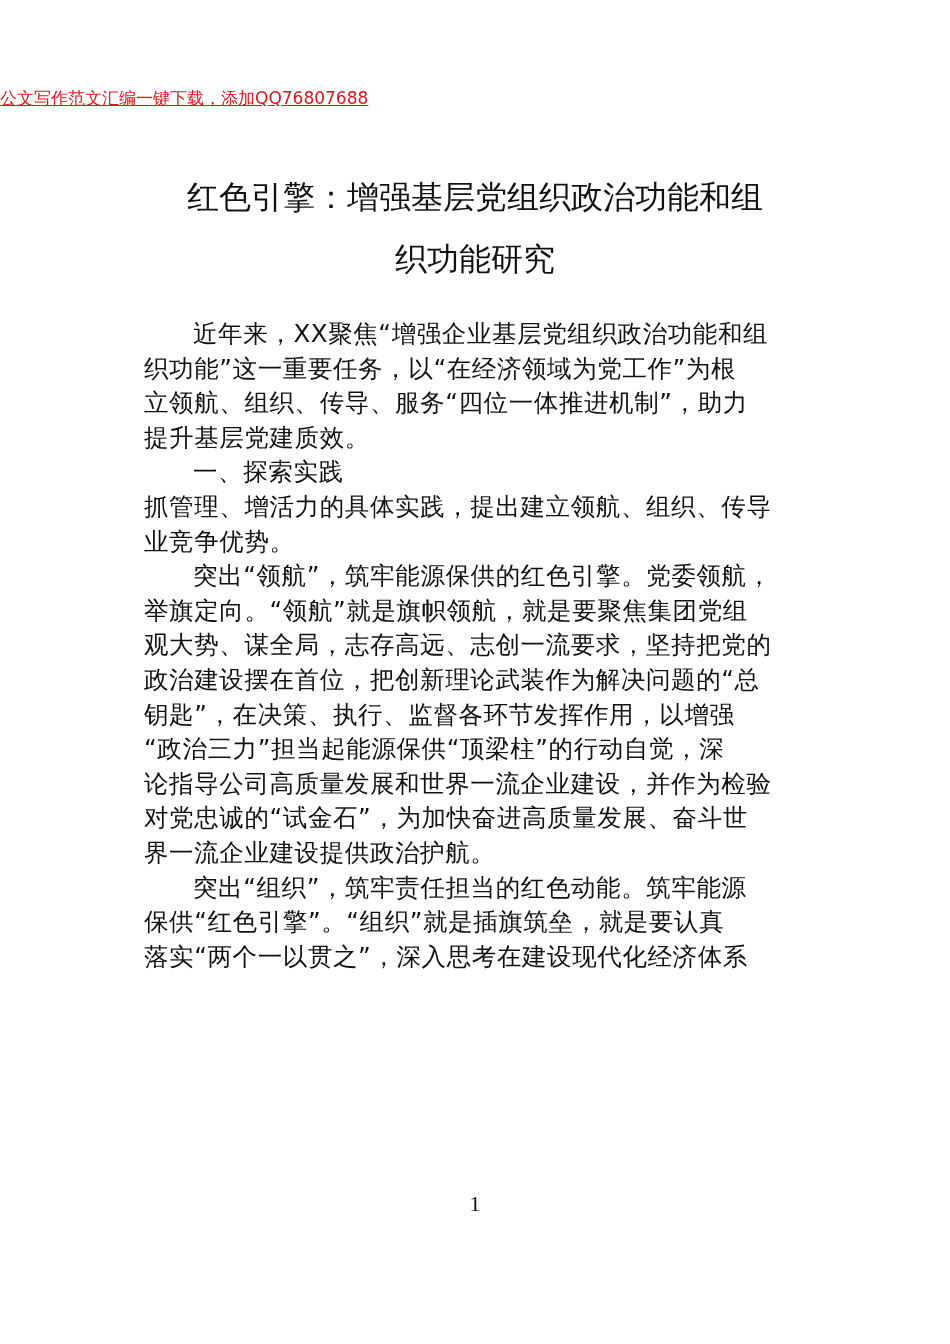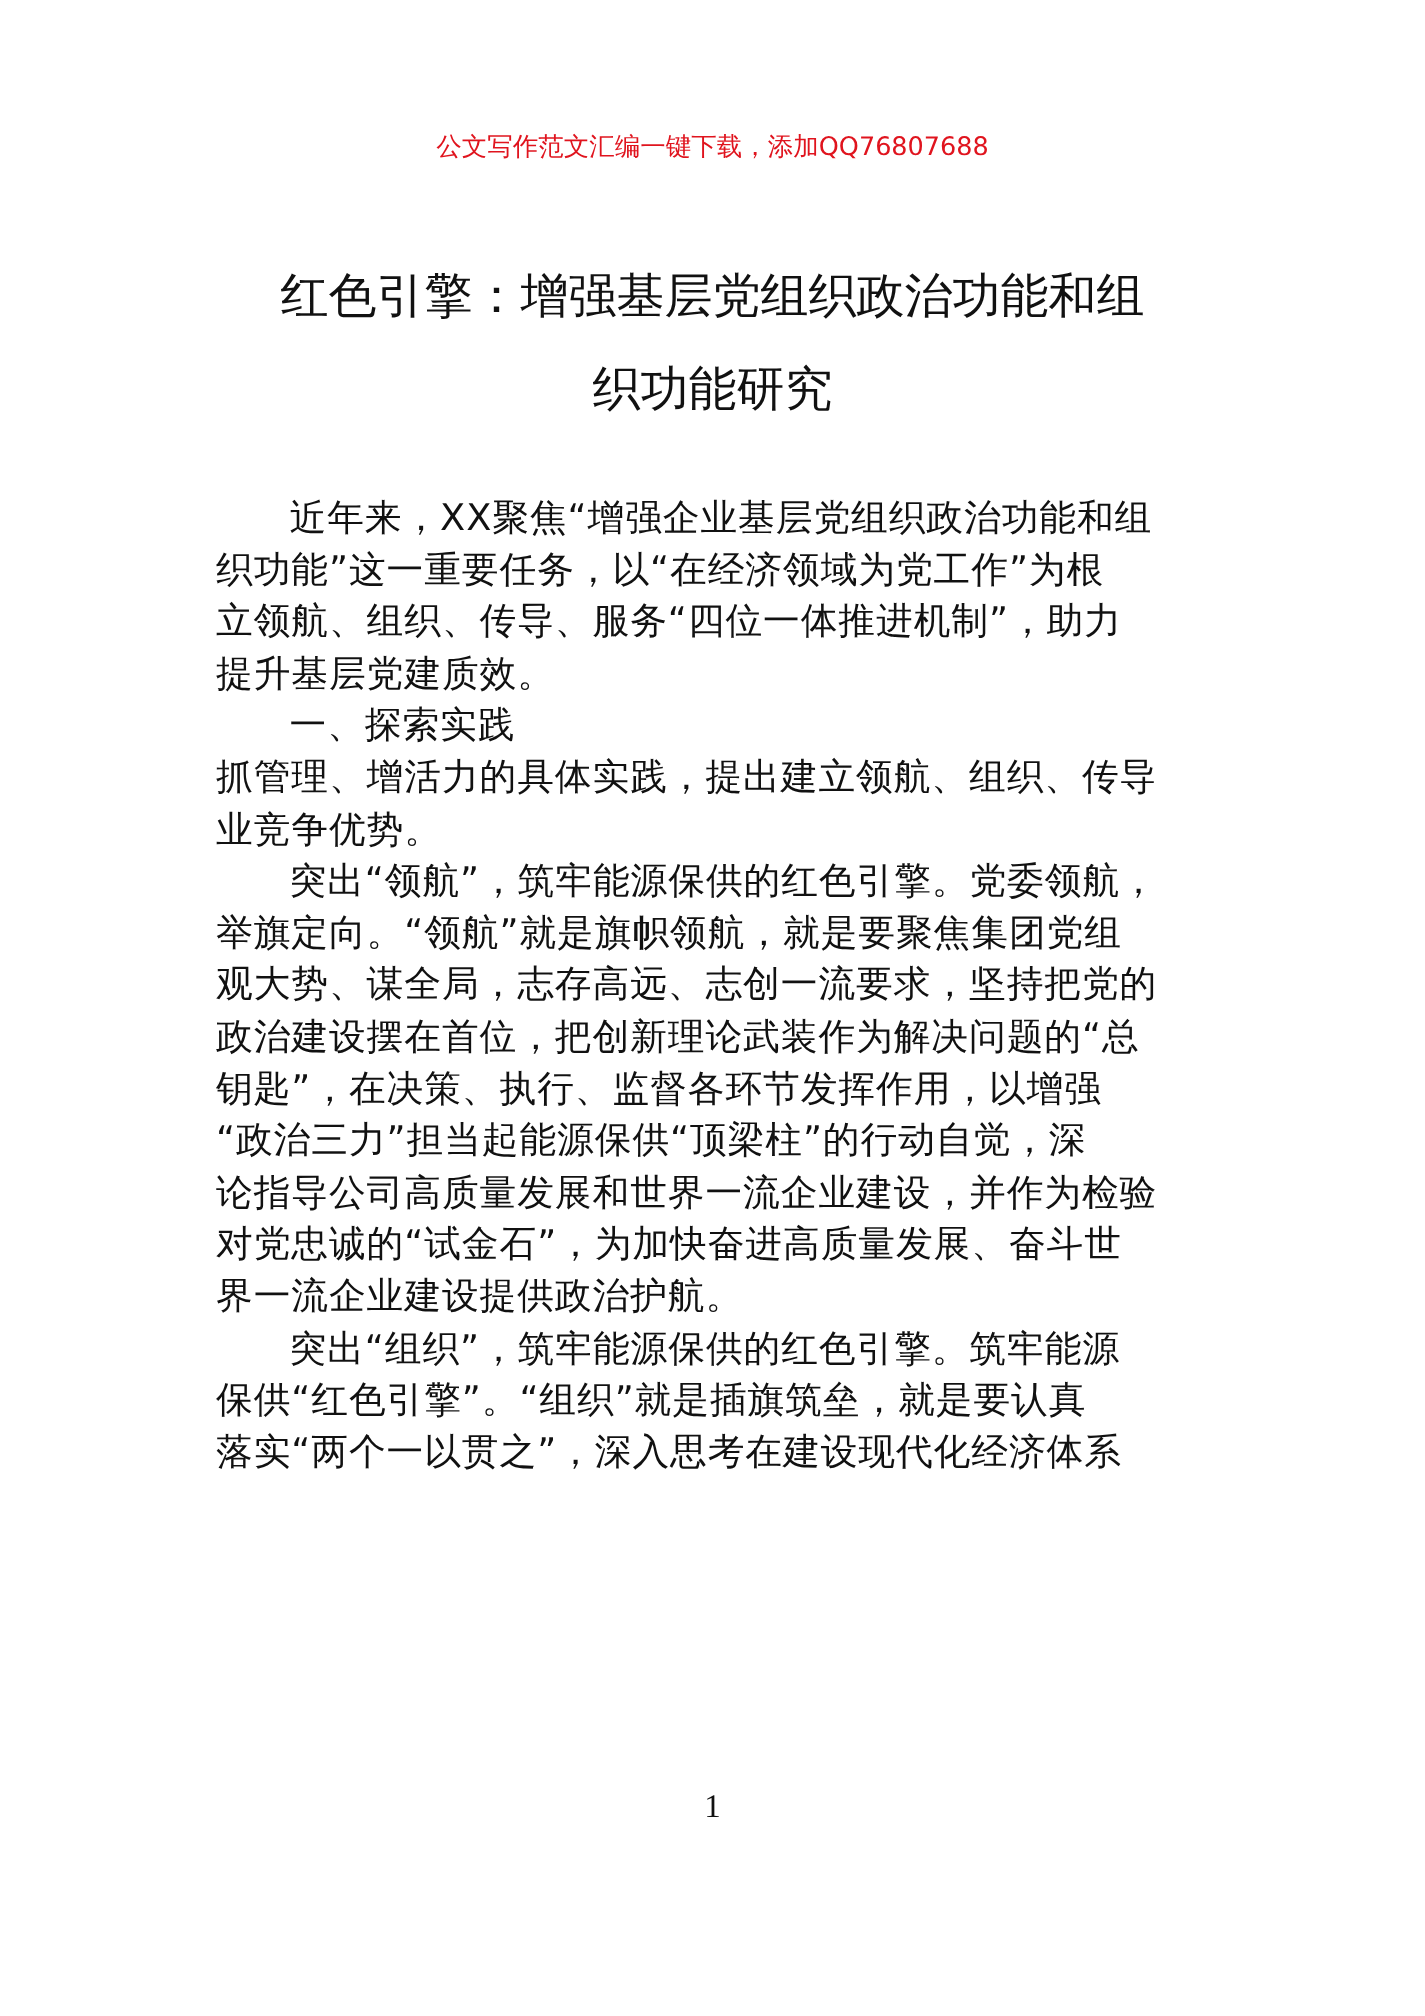"公文写作范文汇编一键下载，添加QQ76807688" .header-banner { text-align: center -> none; text-decoration: none -> underline }
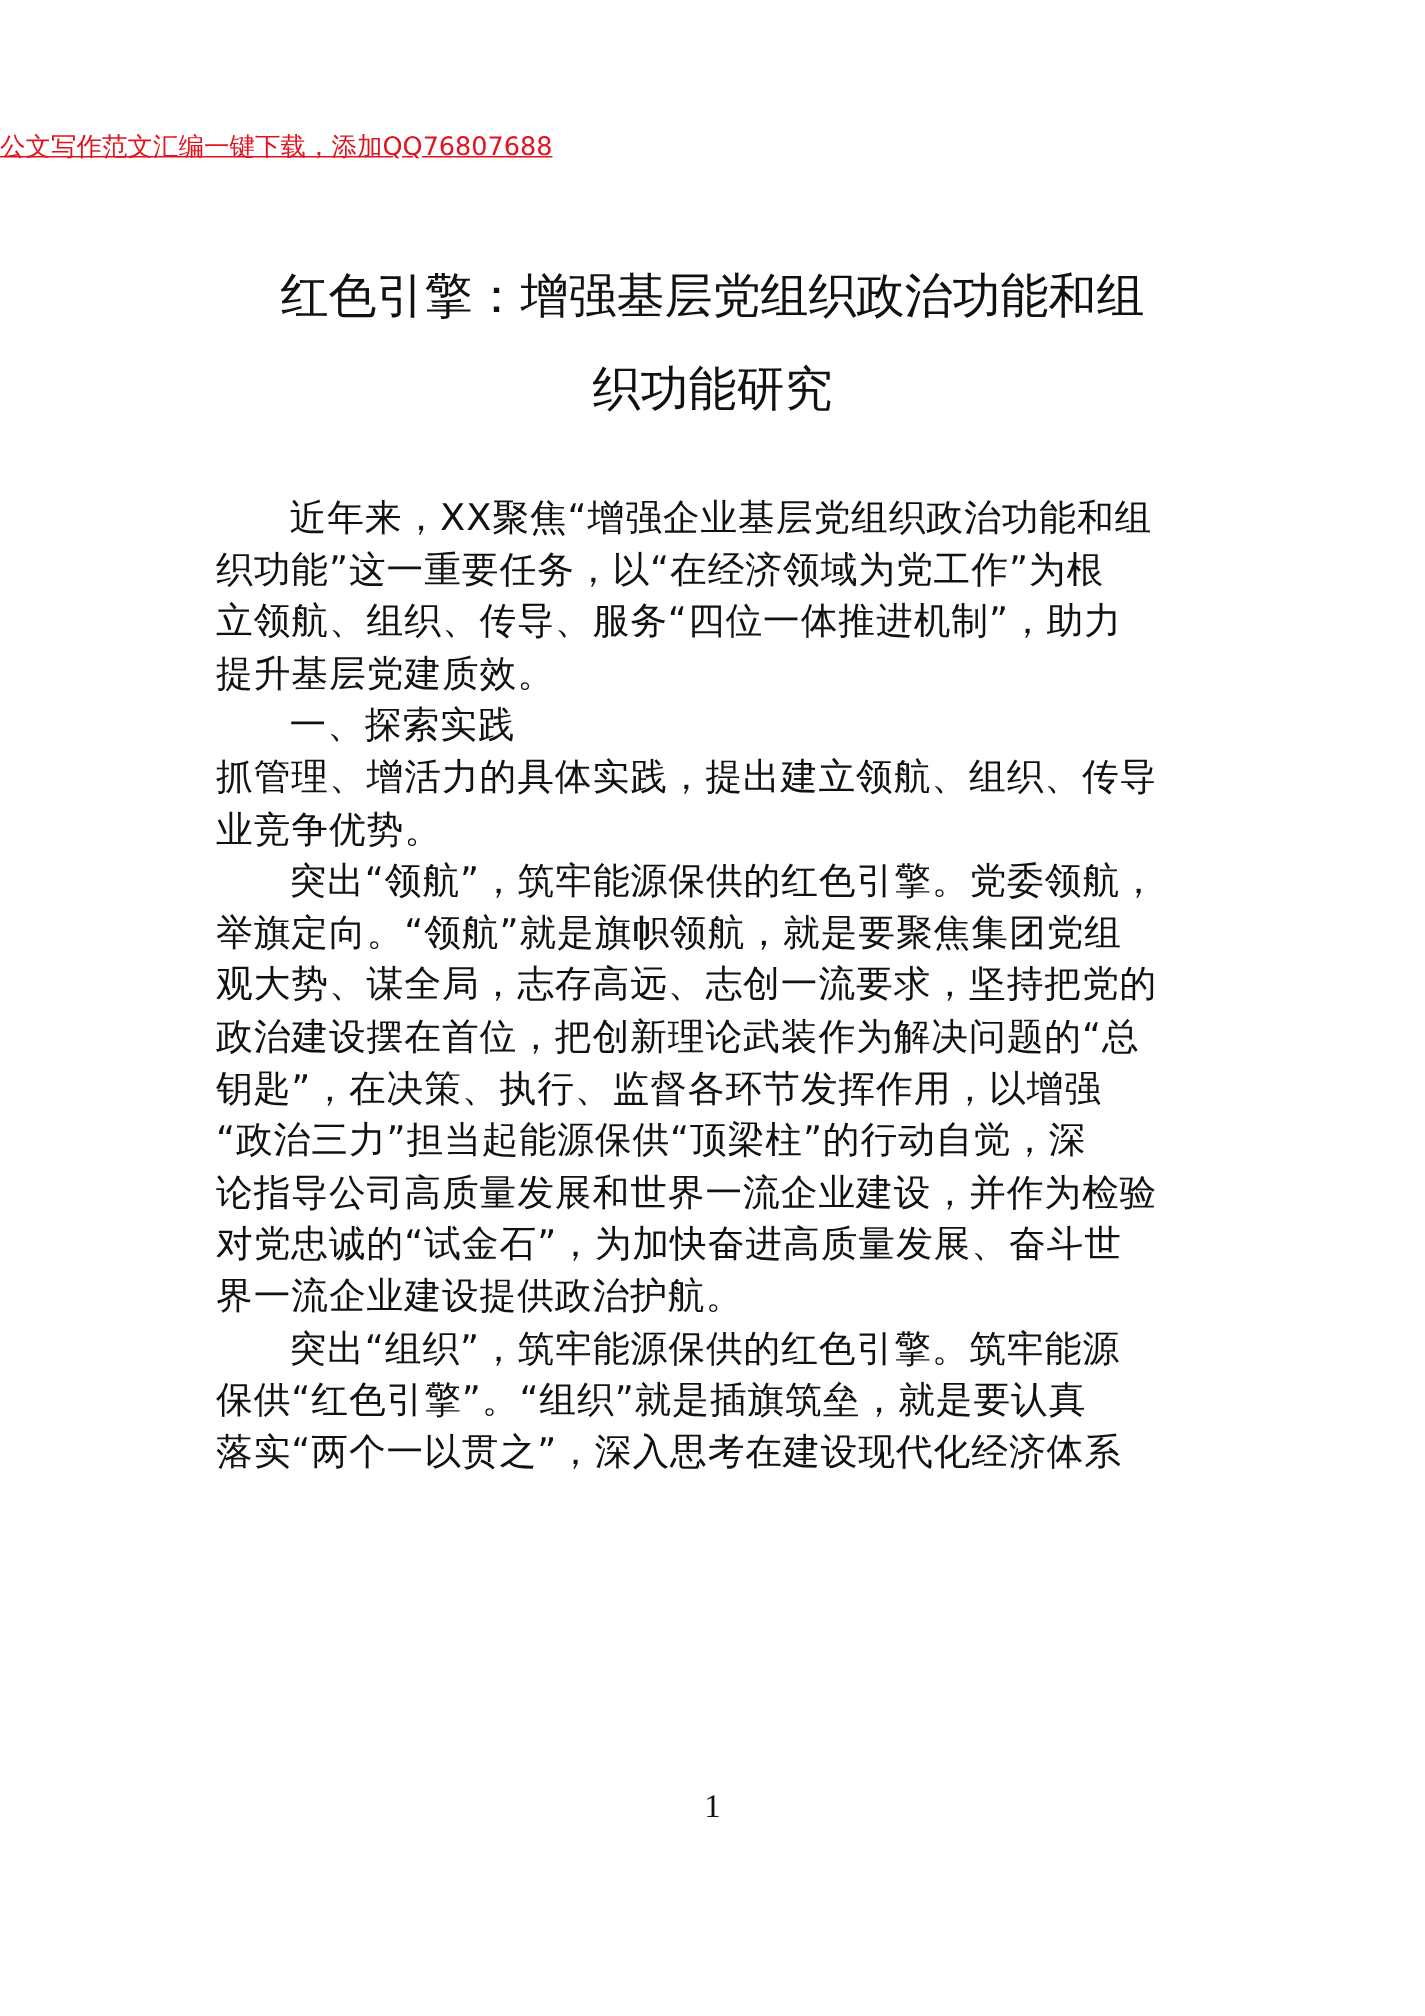"近年来，XX聚焦“增强企业基层党组织政治功能和组" .body-text { top: 328px -> 317px }
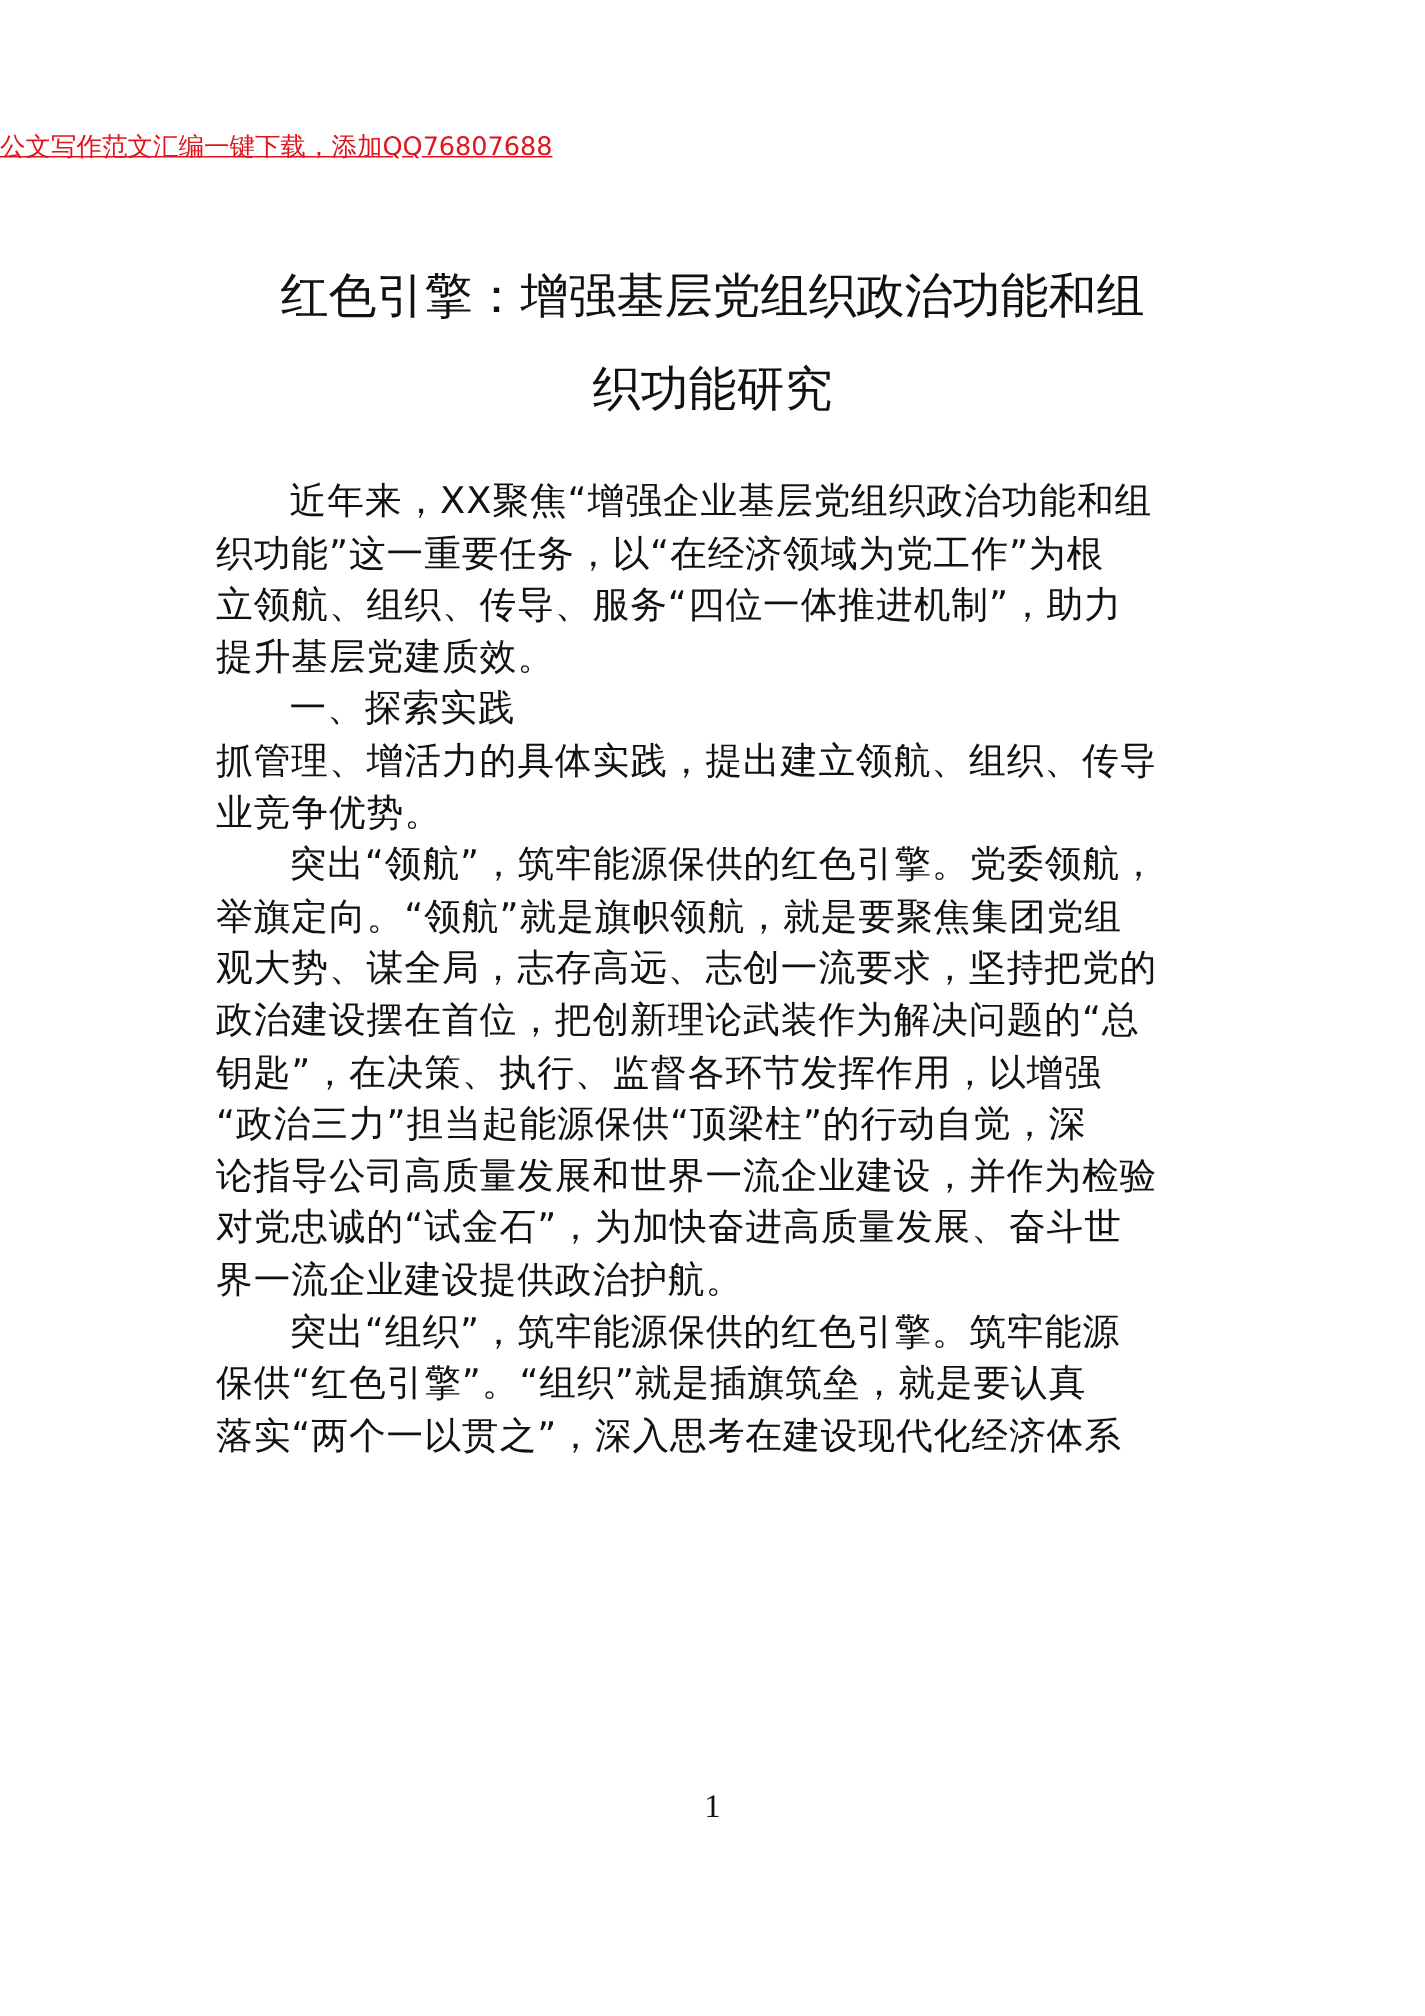"突出“组织”，筑牢能源保供的红色引擎。筑牢能源" span.line { text: 能源保供的红色引擎 -> 责任担当的红色动能 }
